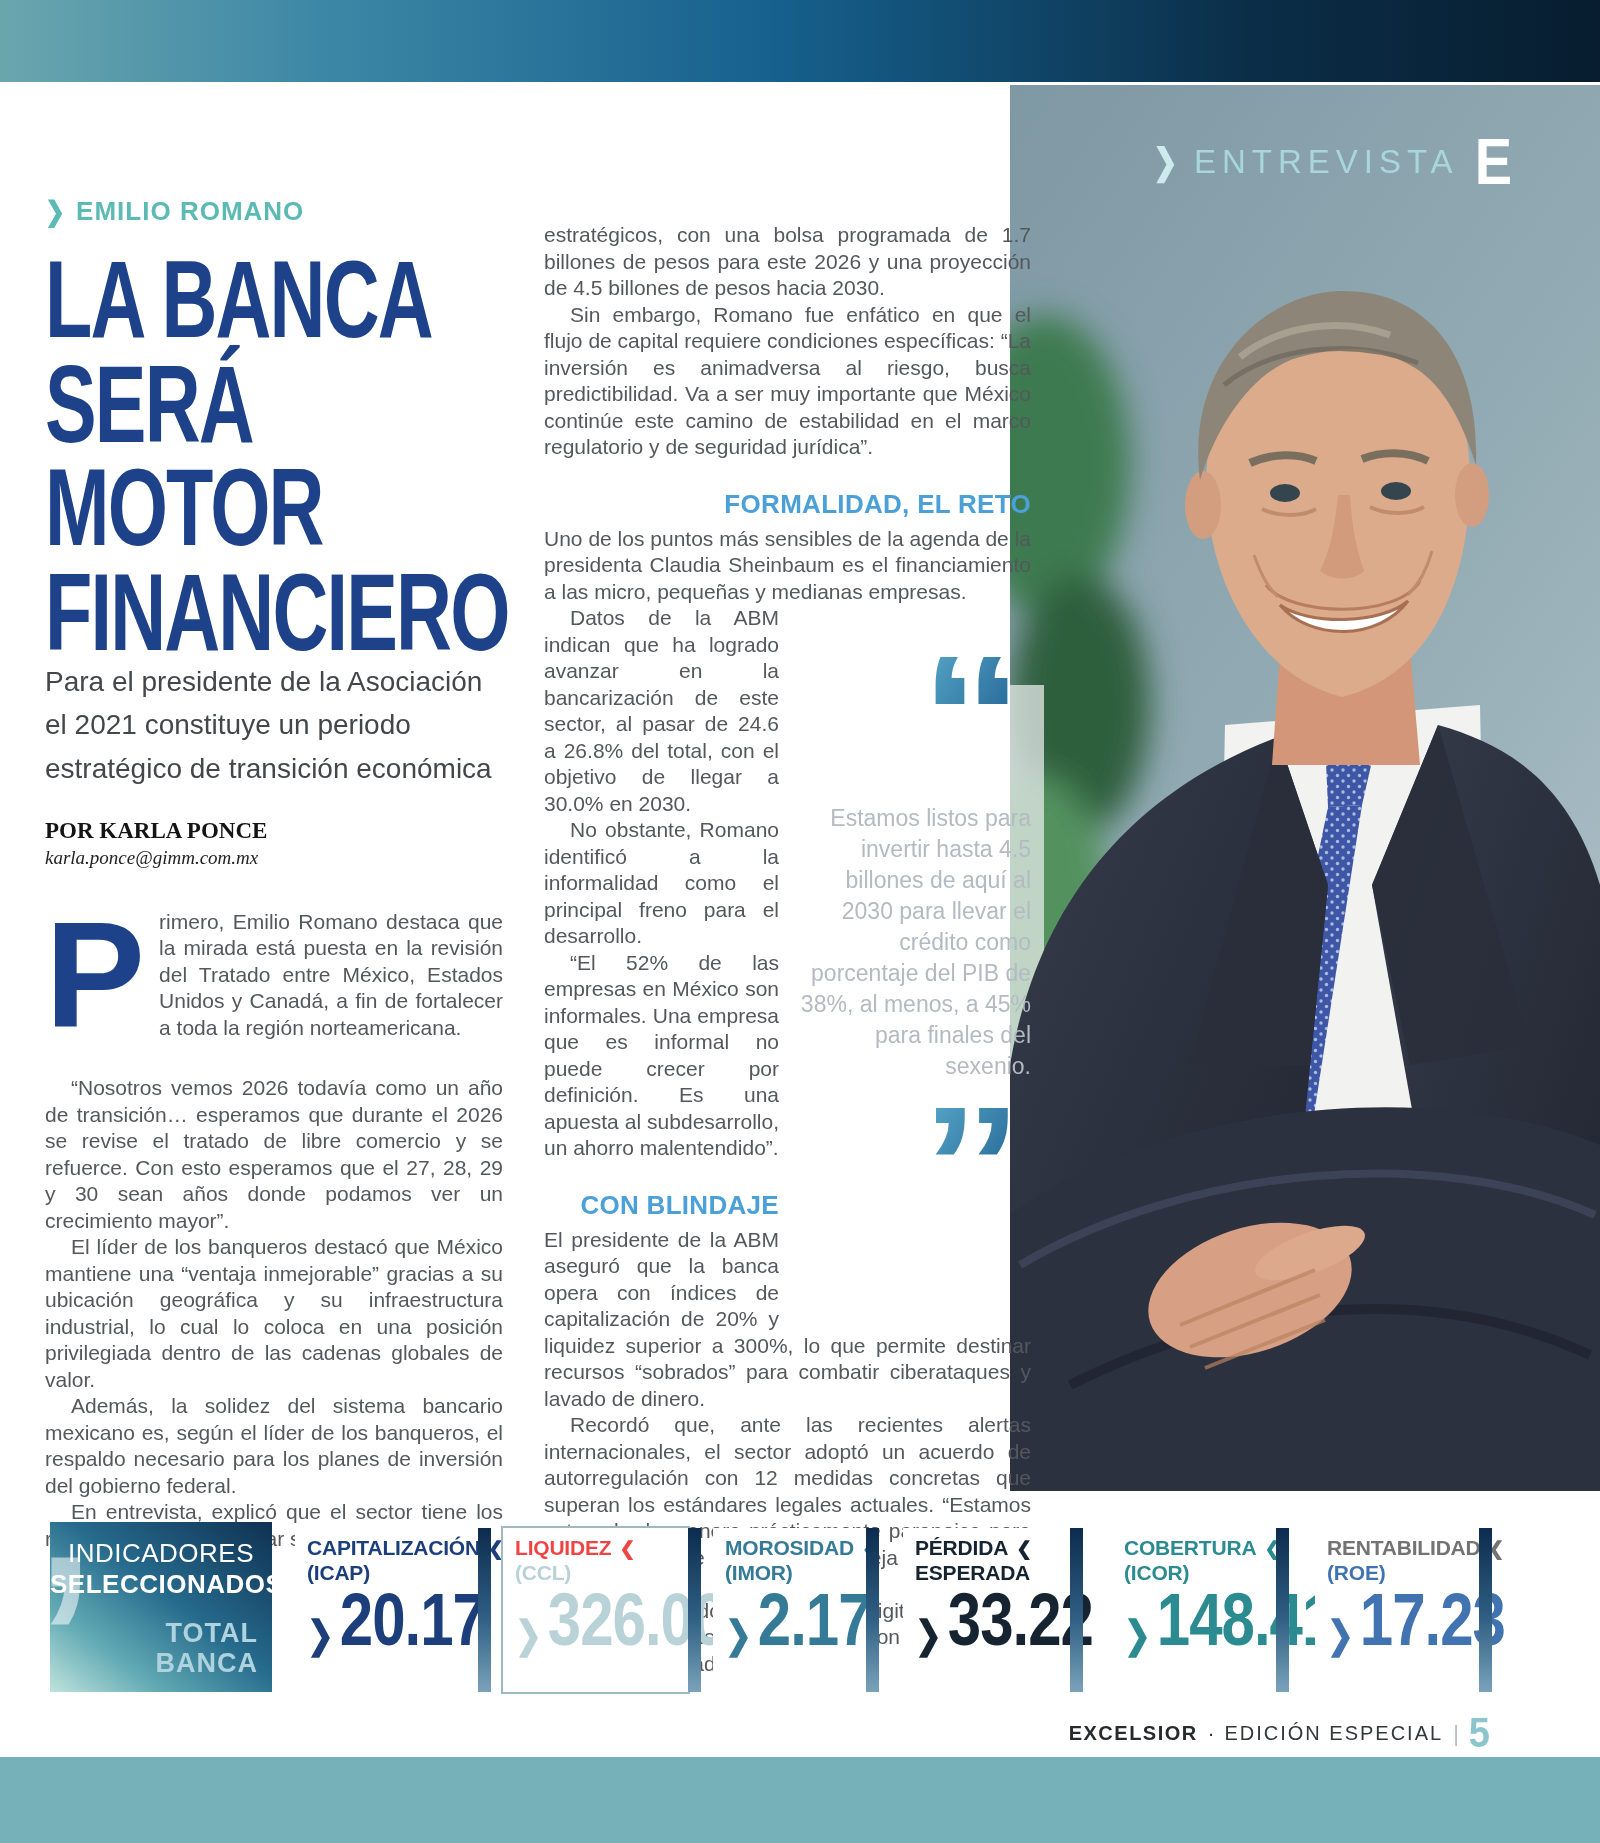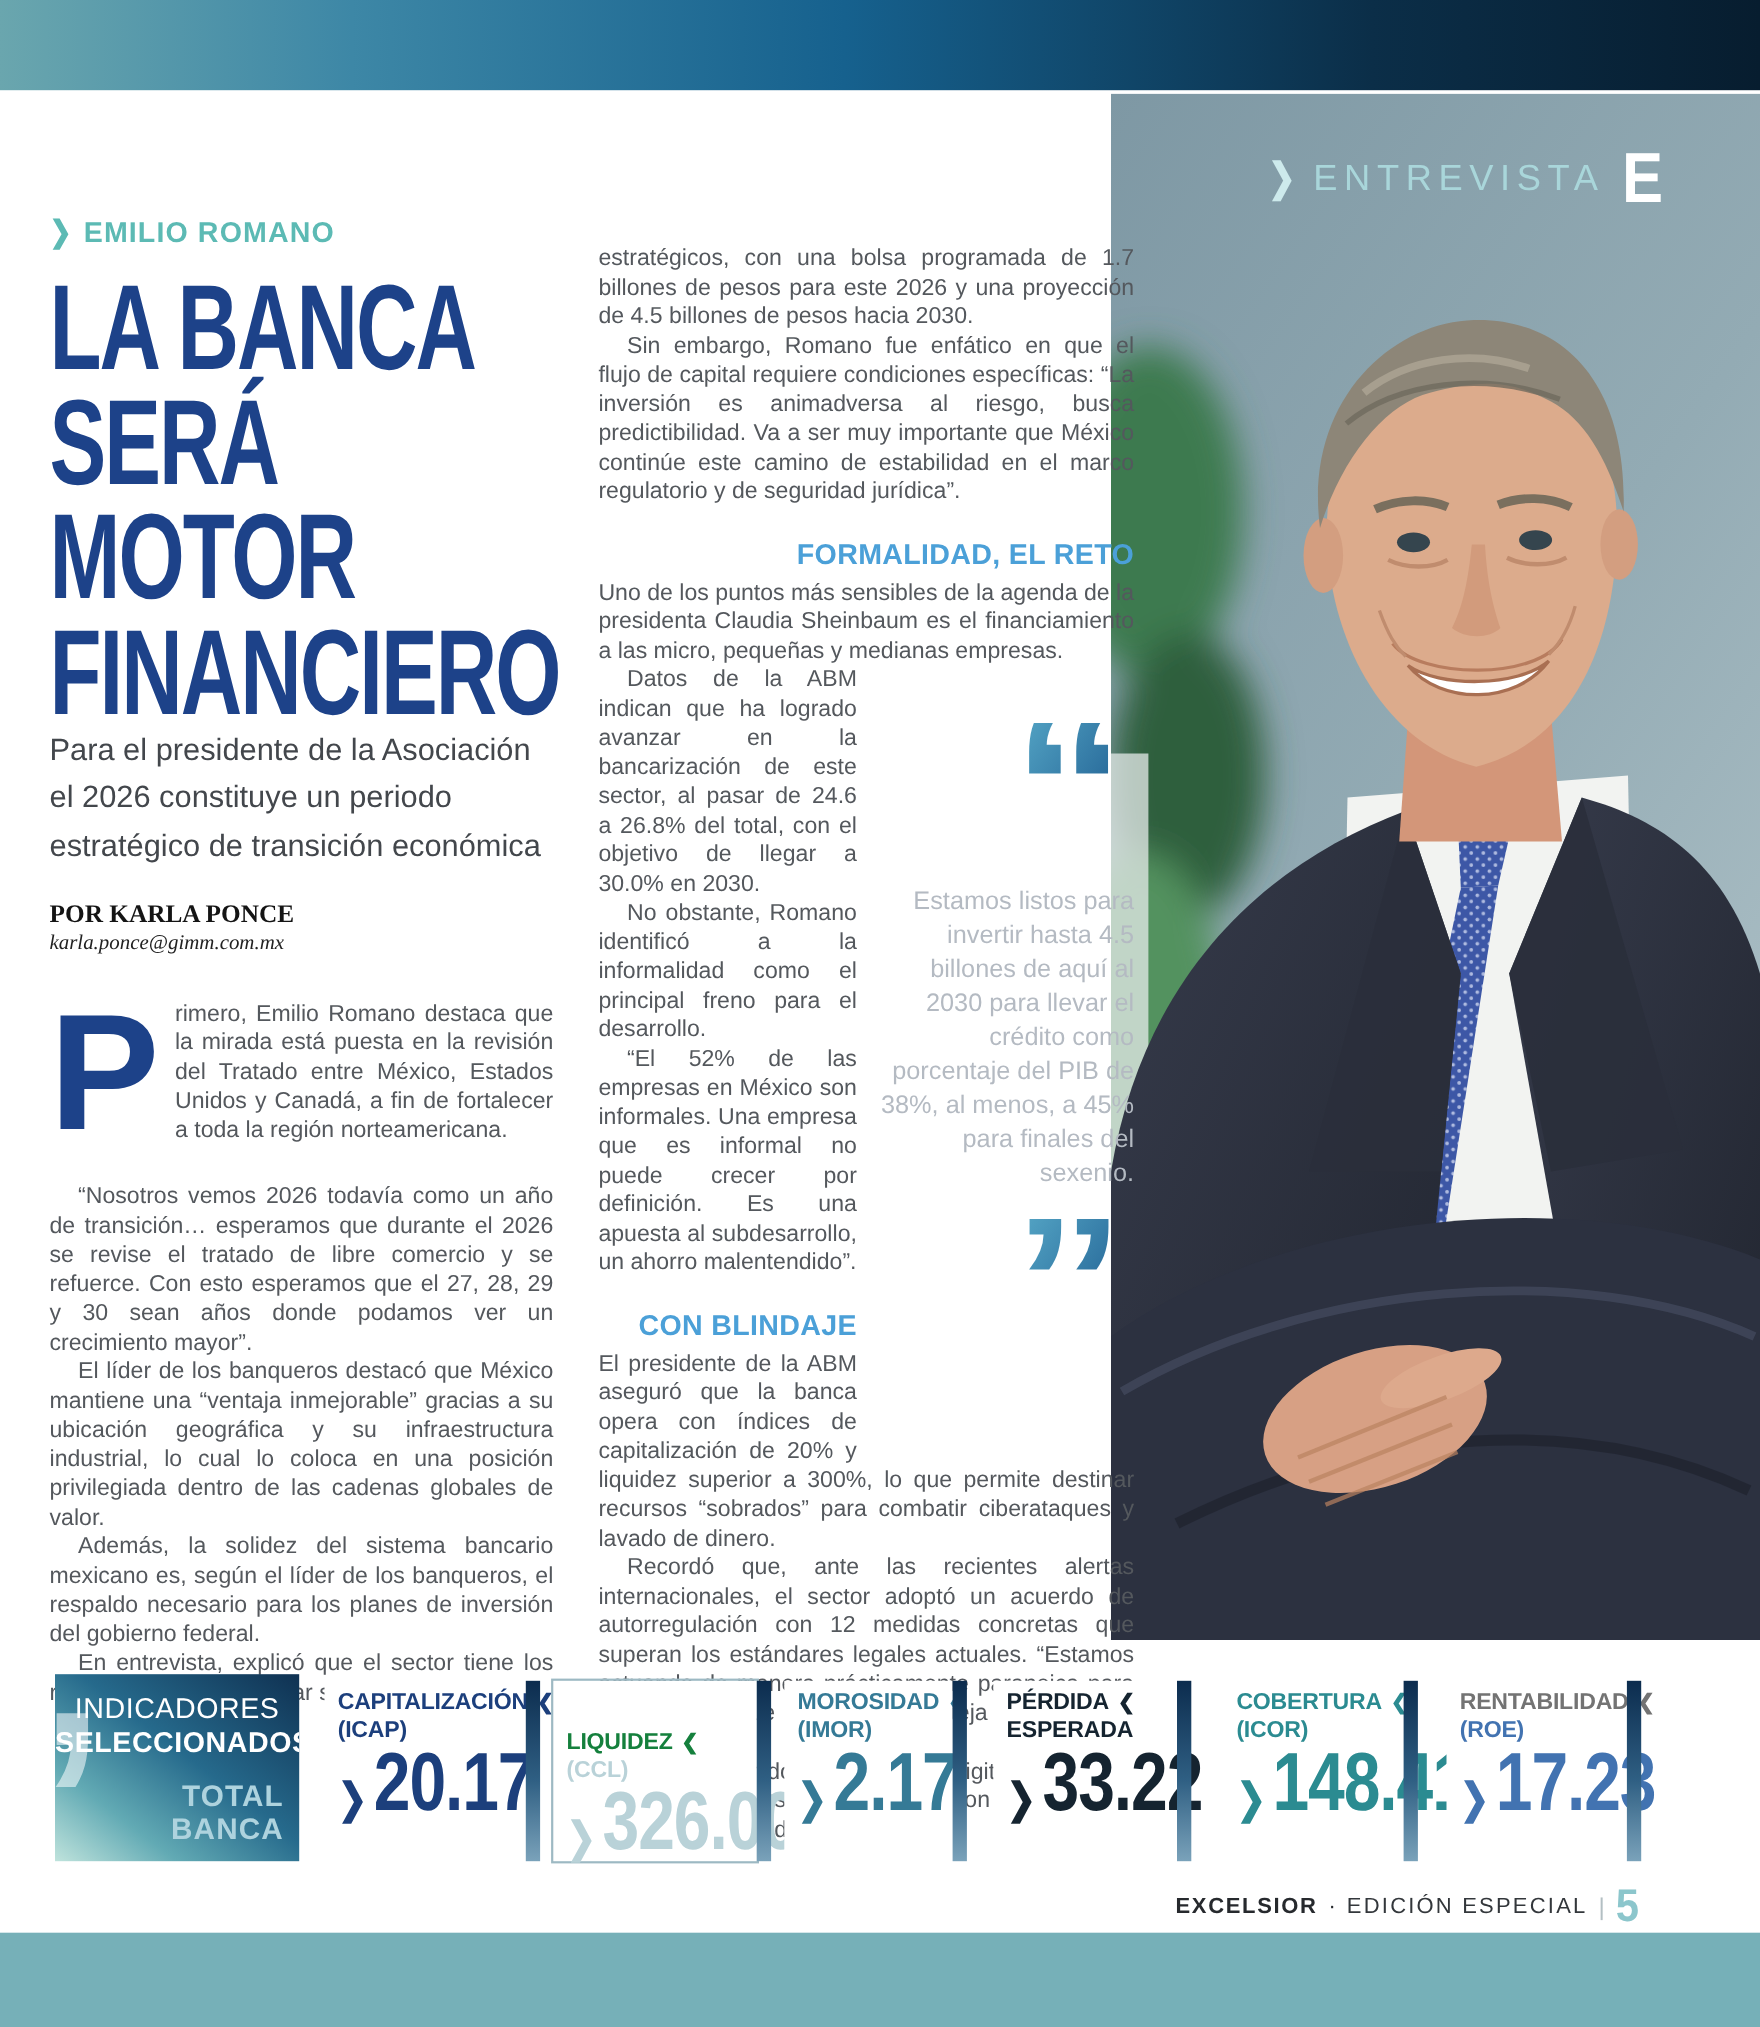"el 2026 constituye un periodo" div { text: 2026 -> 2021 }
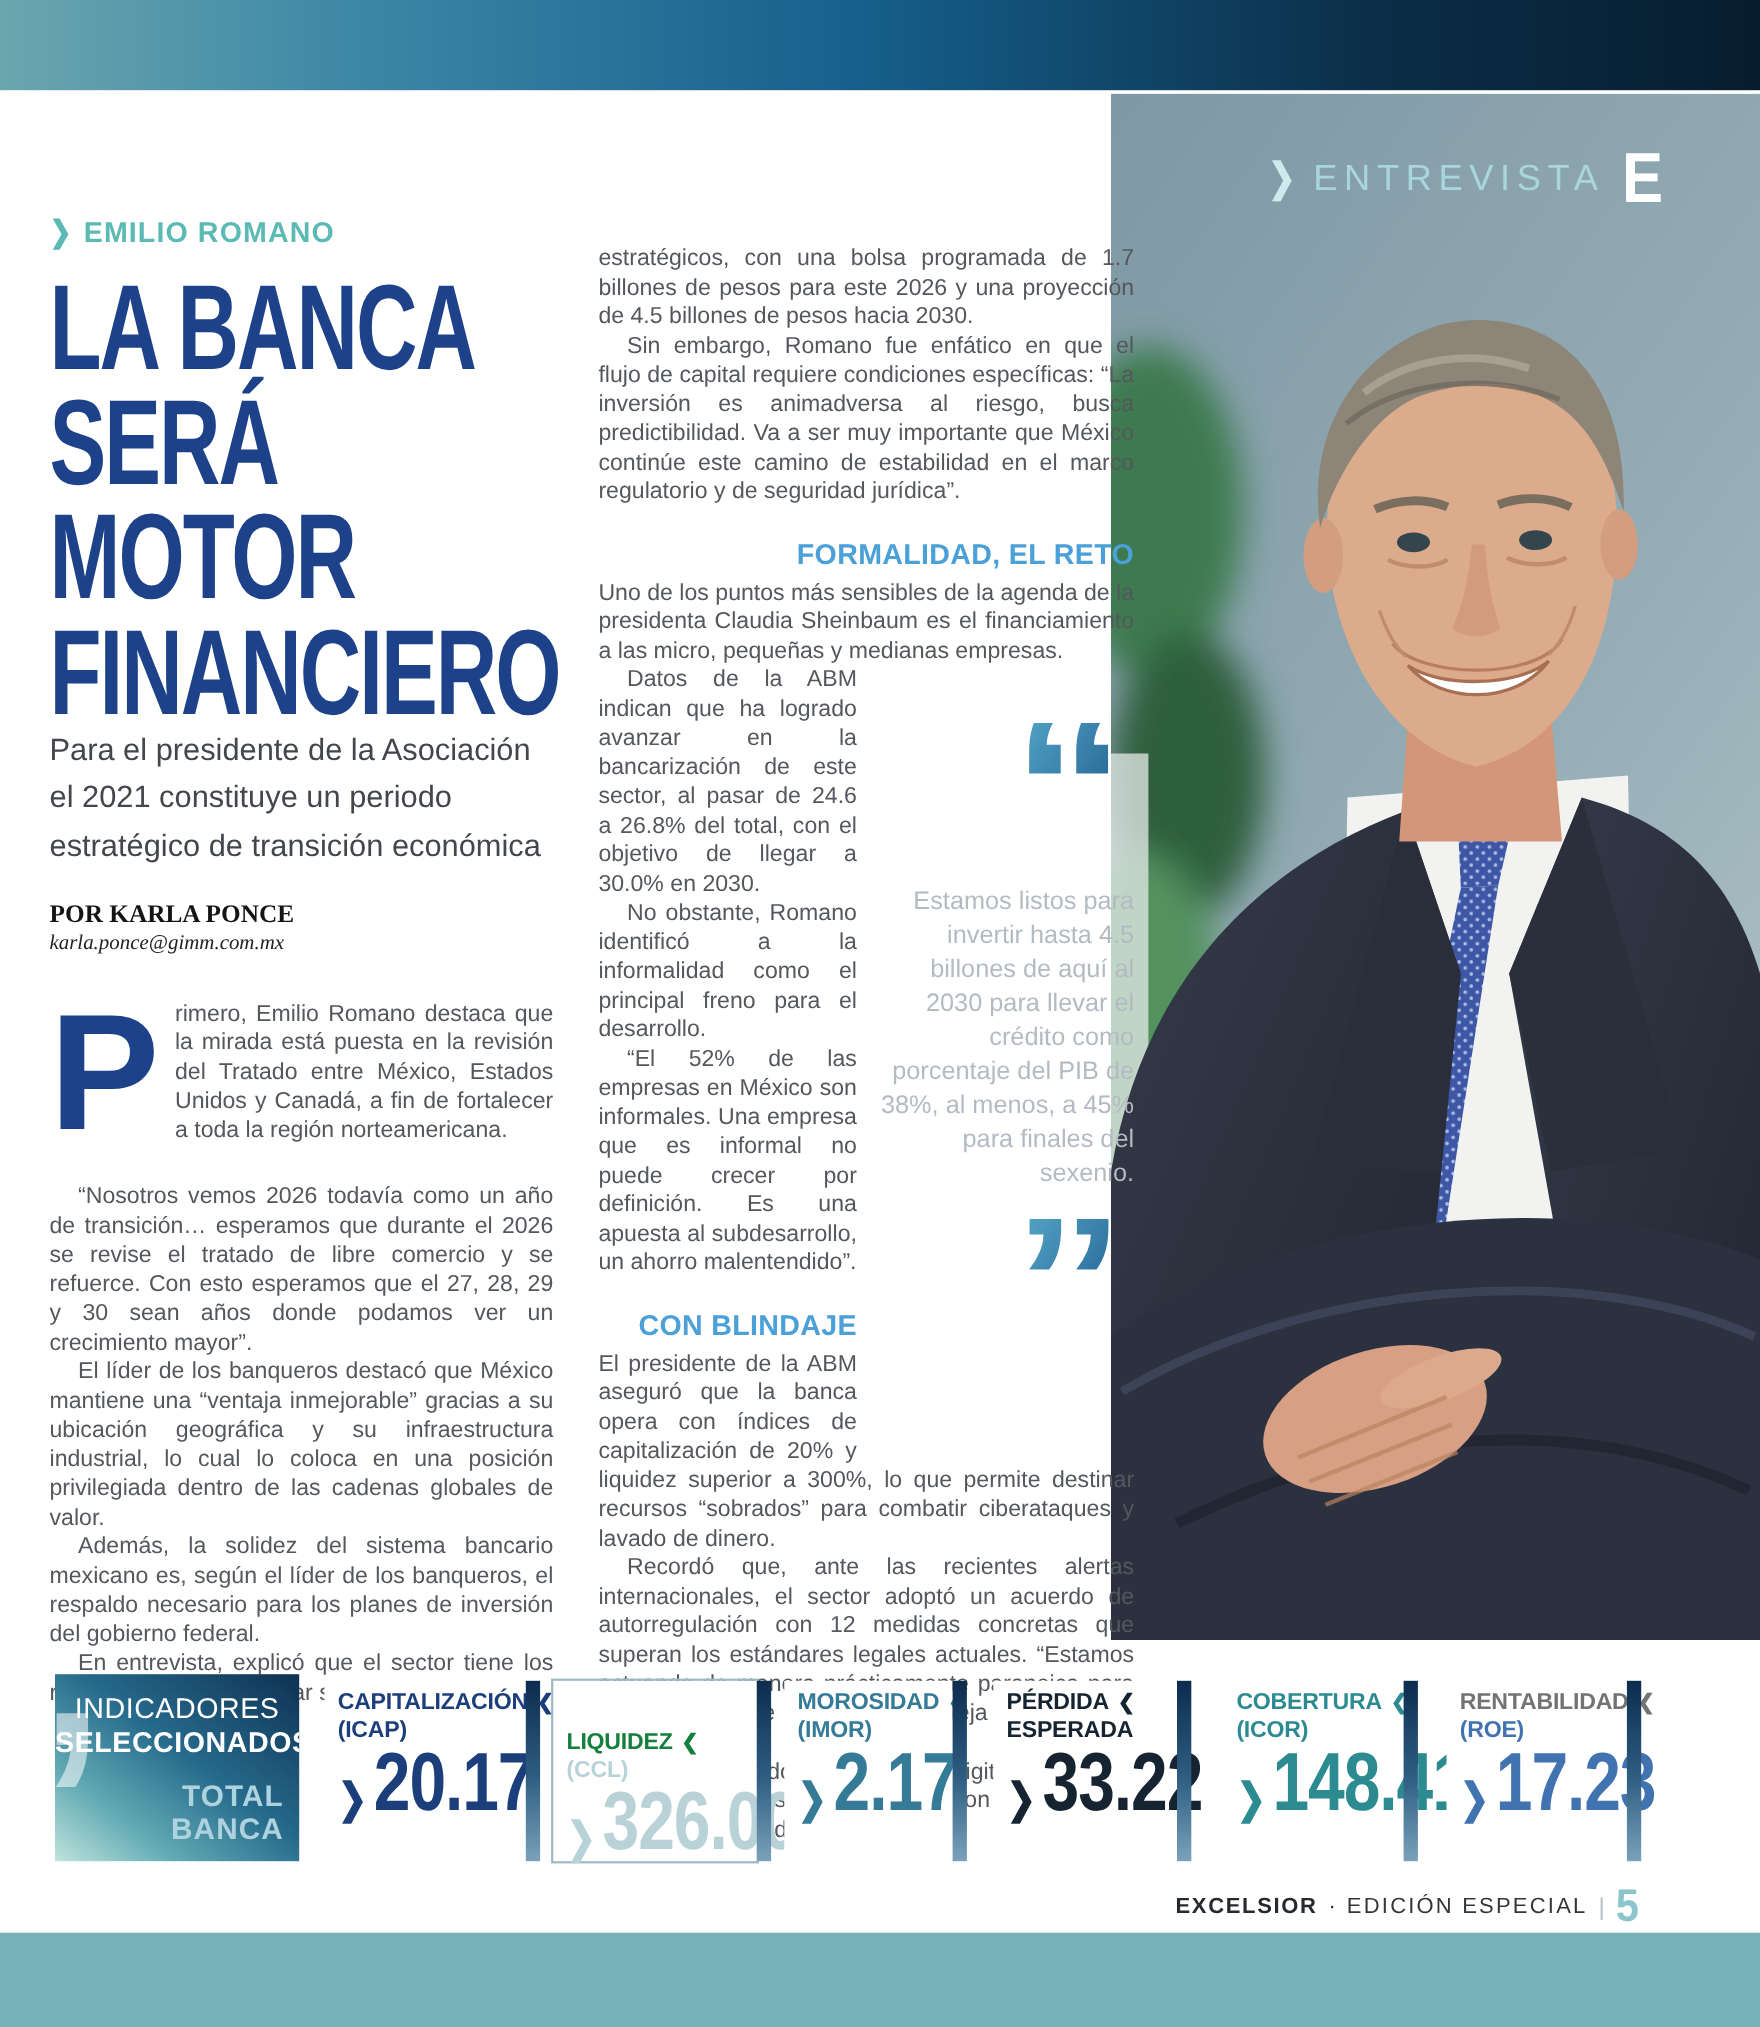"LIQUIDEZ ❮" div.card-label { color: #15803d -> #ef4444; margin-top: 36px -> none }
